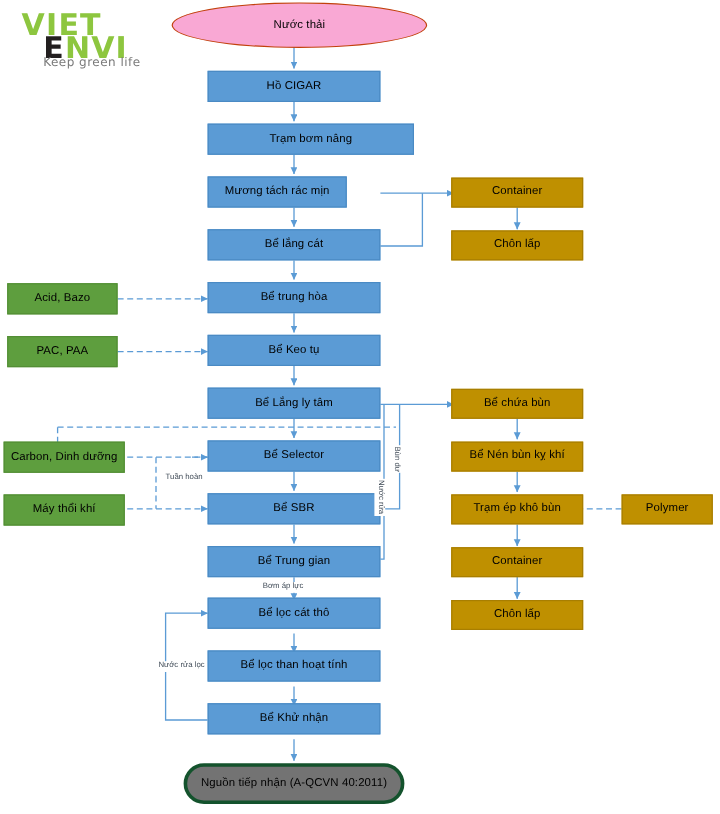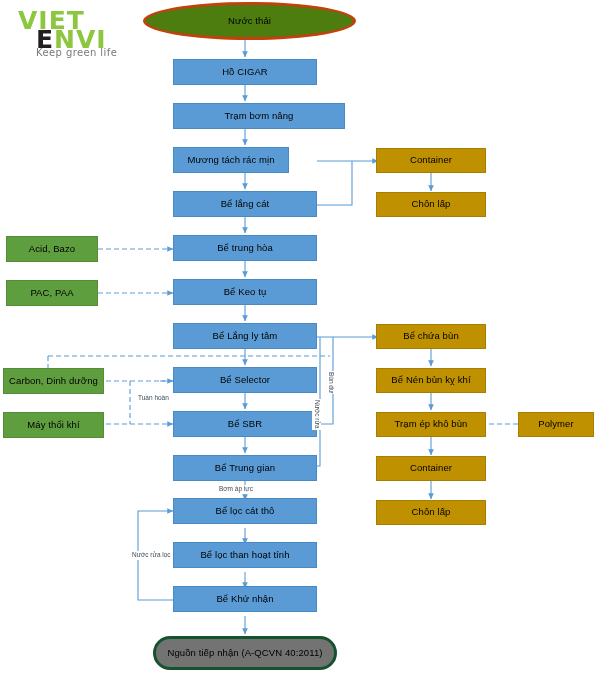"Nước thải" .node.orange { background: #4d7c0f -> #f9a8d4; border: 3px solid #c2410c -> 1px solid #c2410c }
